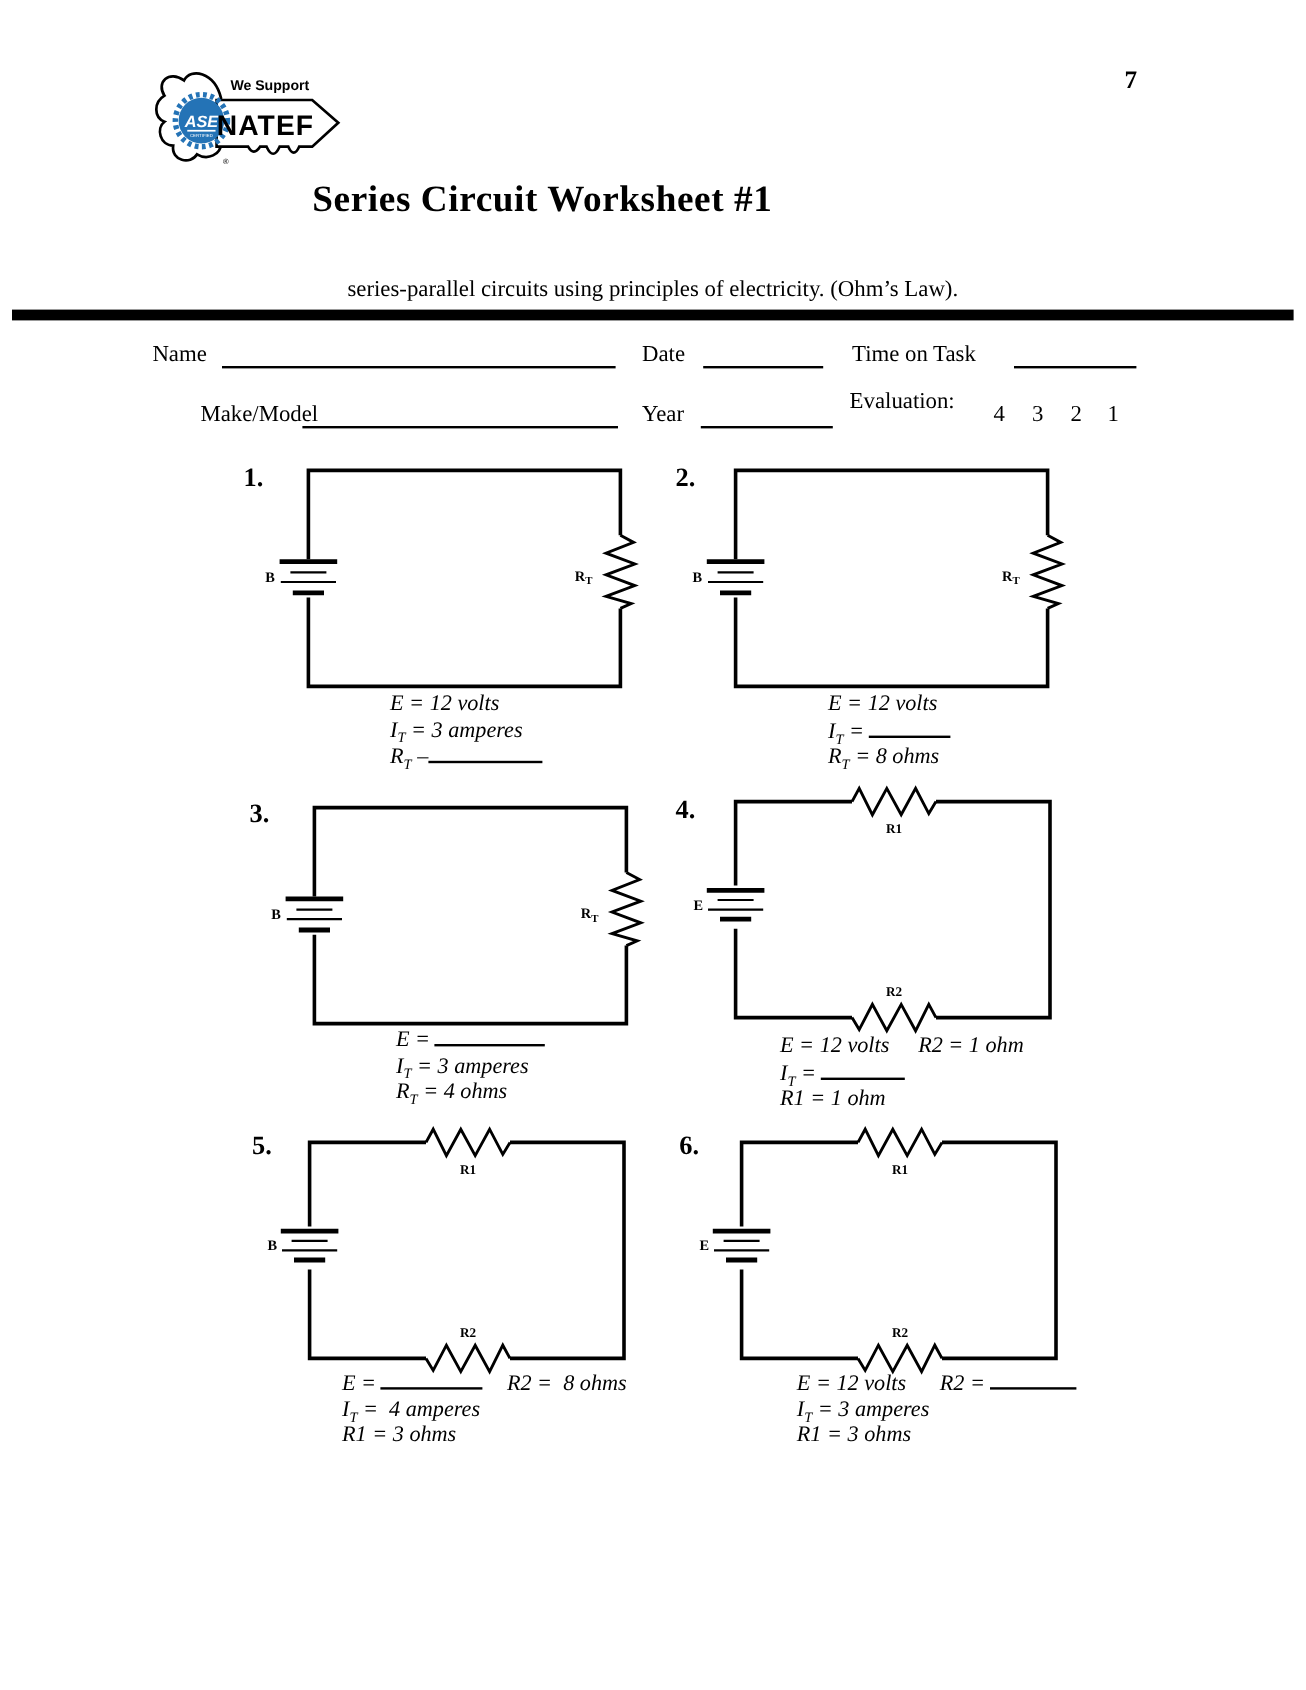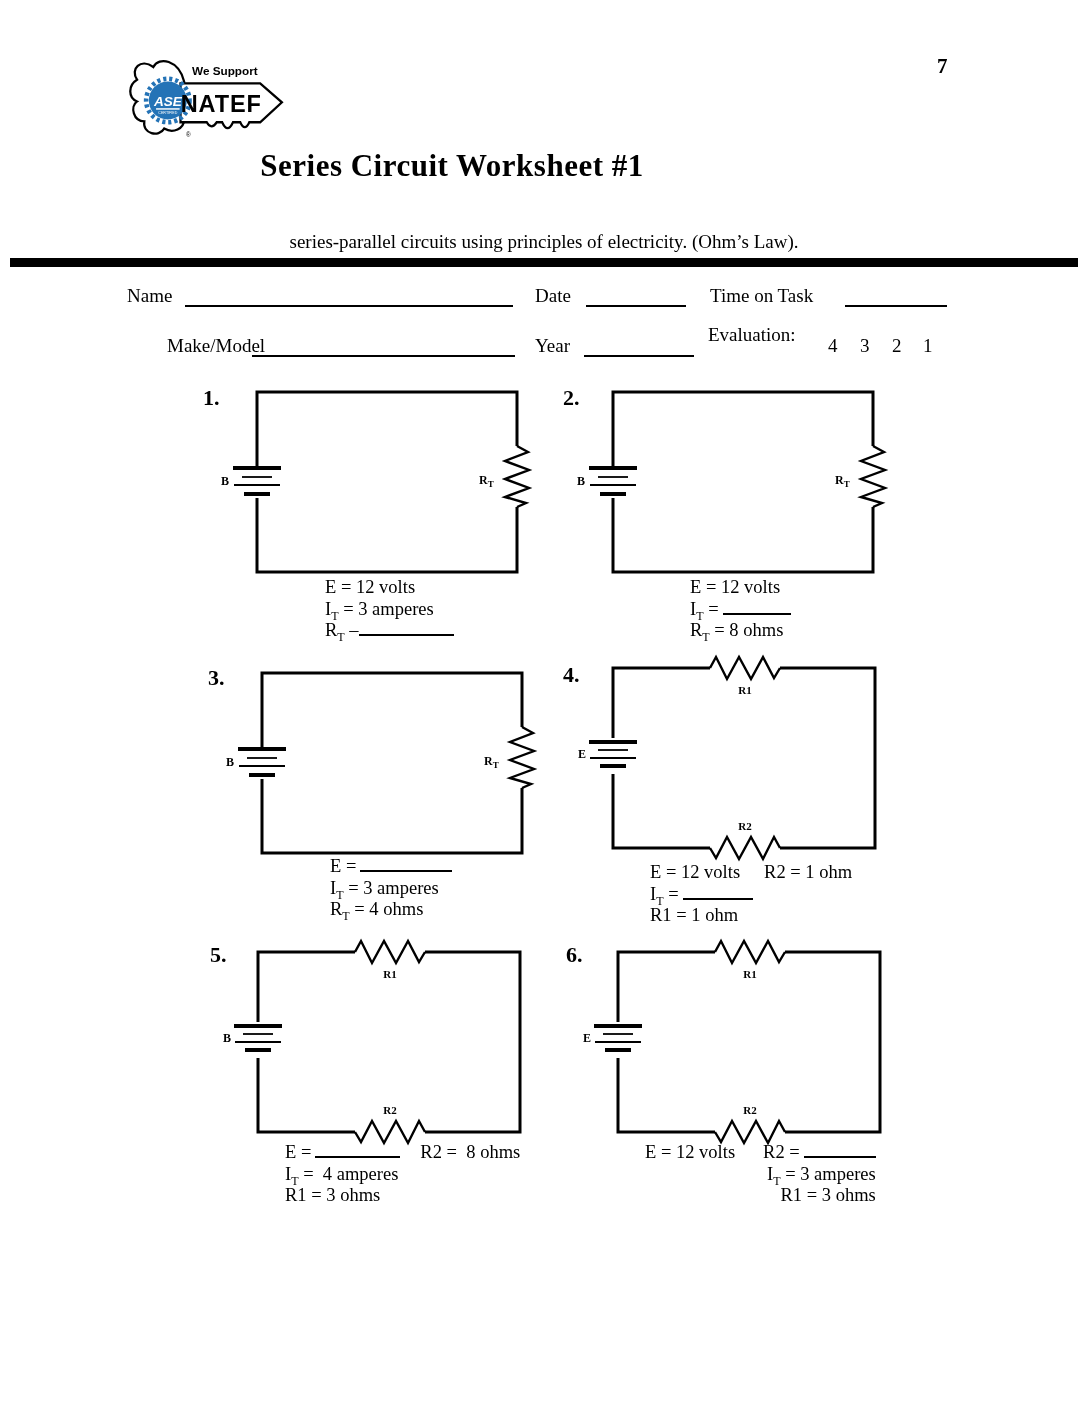"E = 12 volts" .cap { font-style: none -> italic }
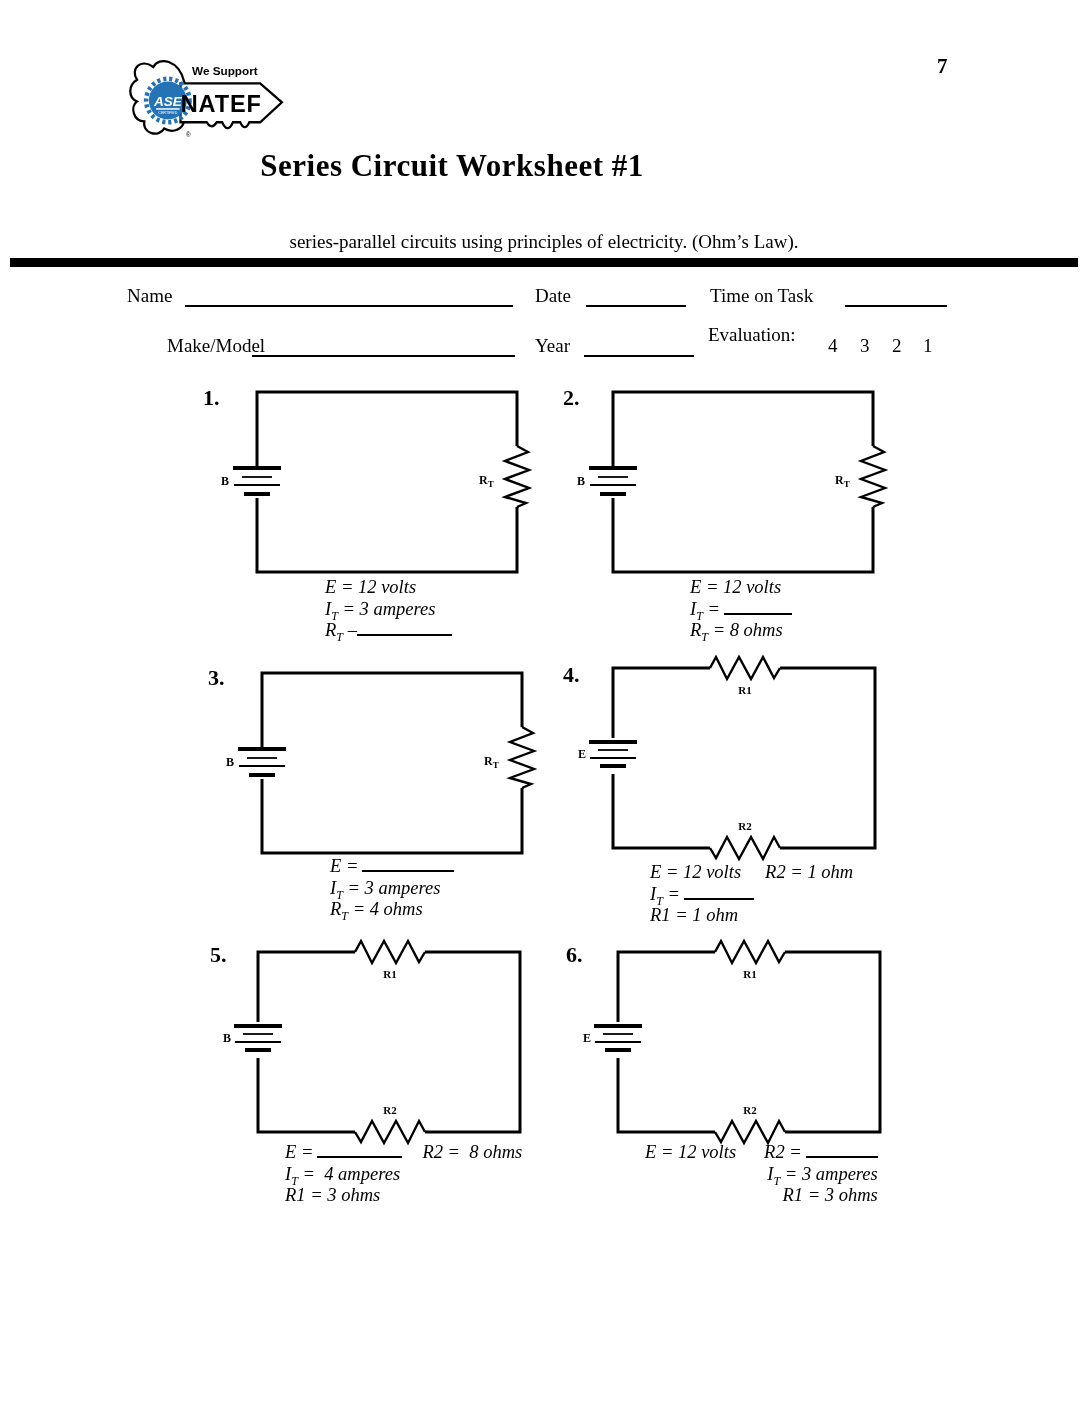"E = 12 volts R2 =" div.abs { left: 645px -> 664px; text-align: right -> none }
